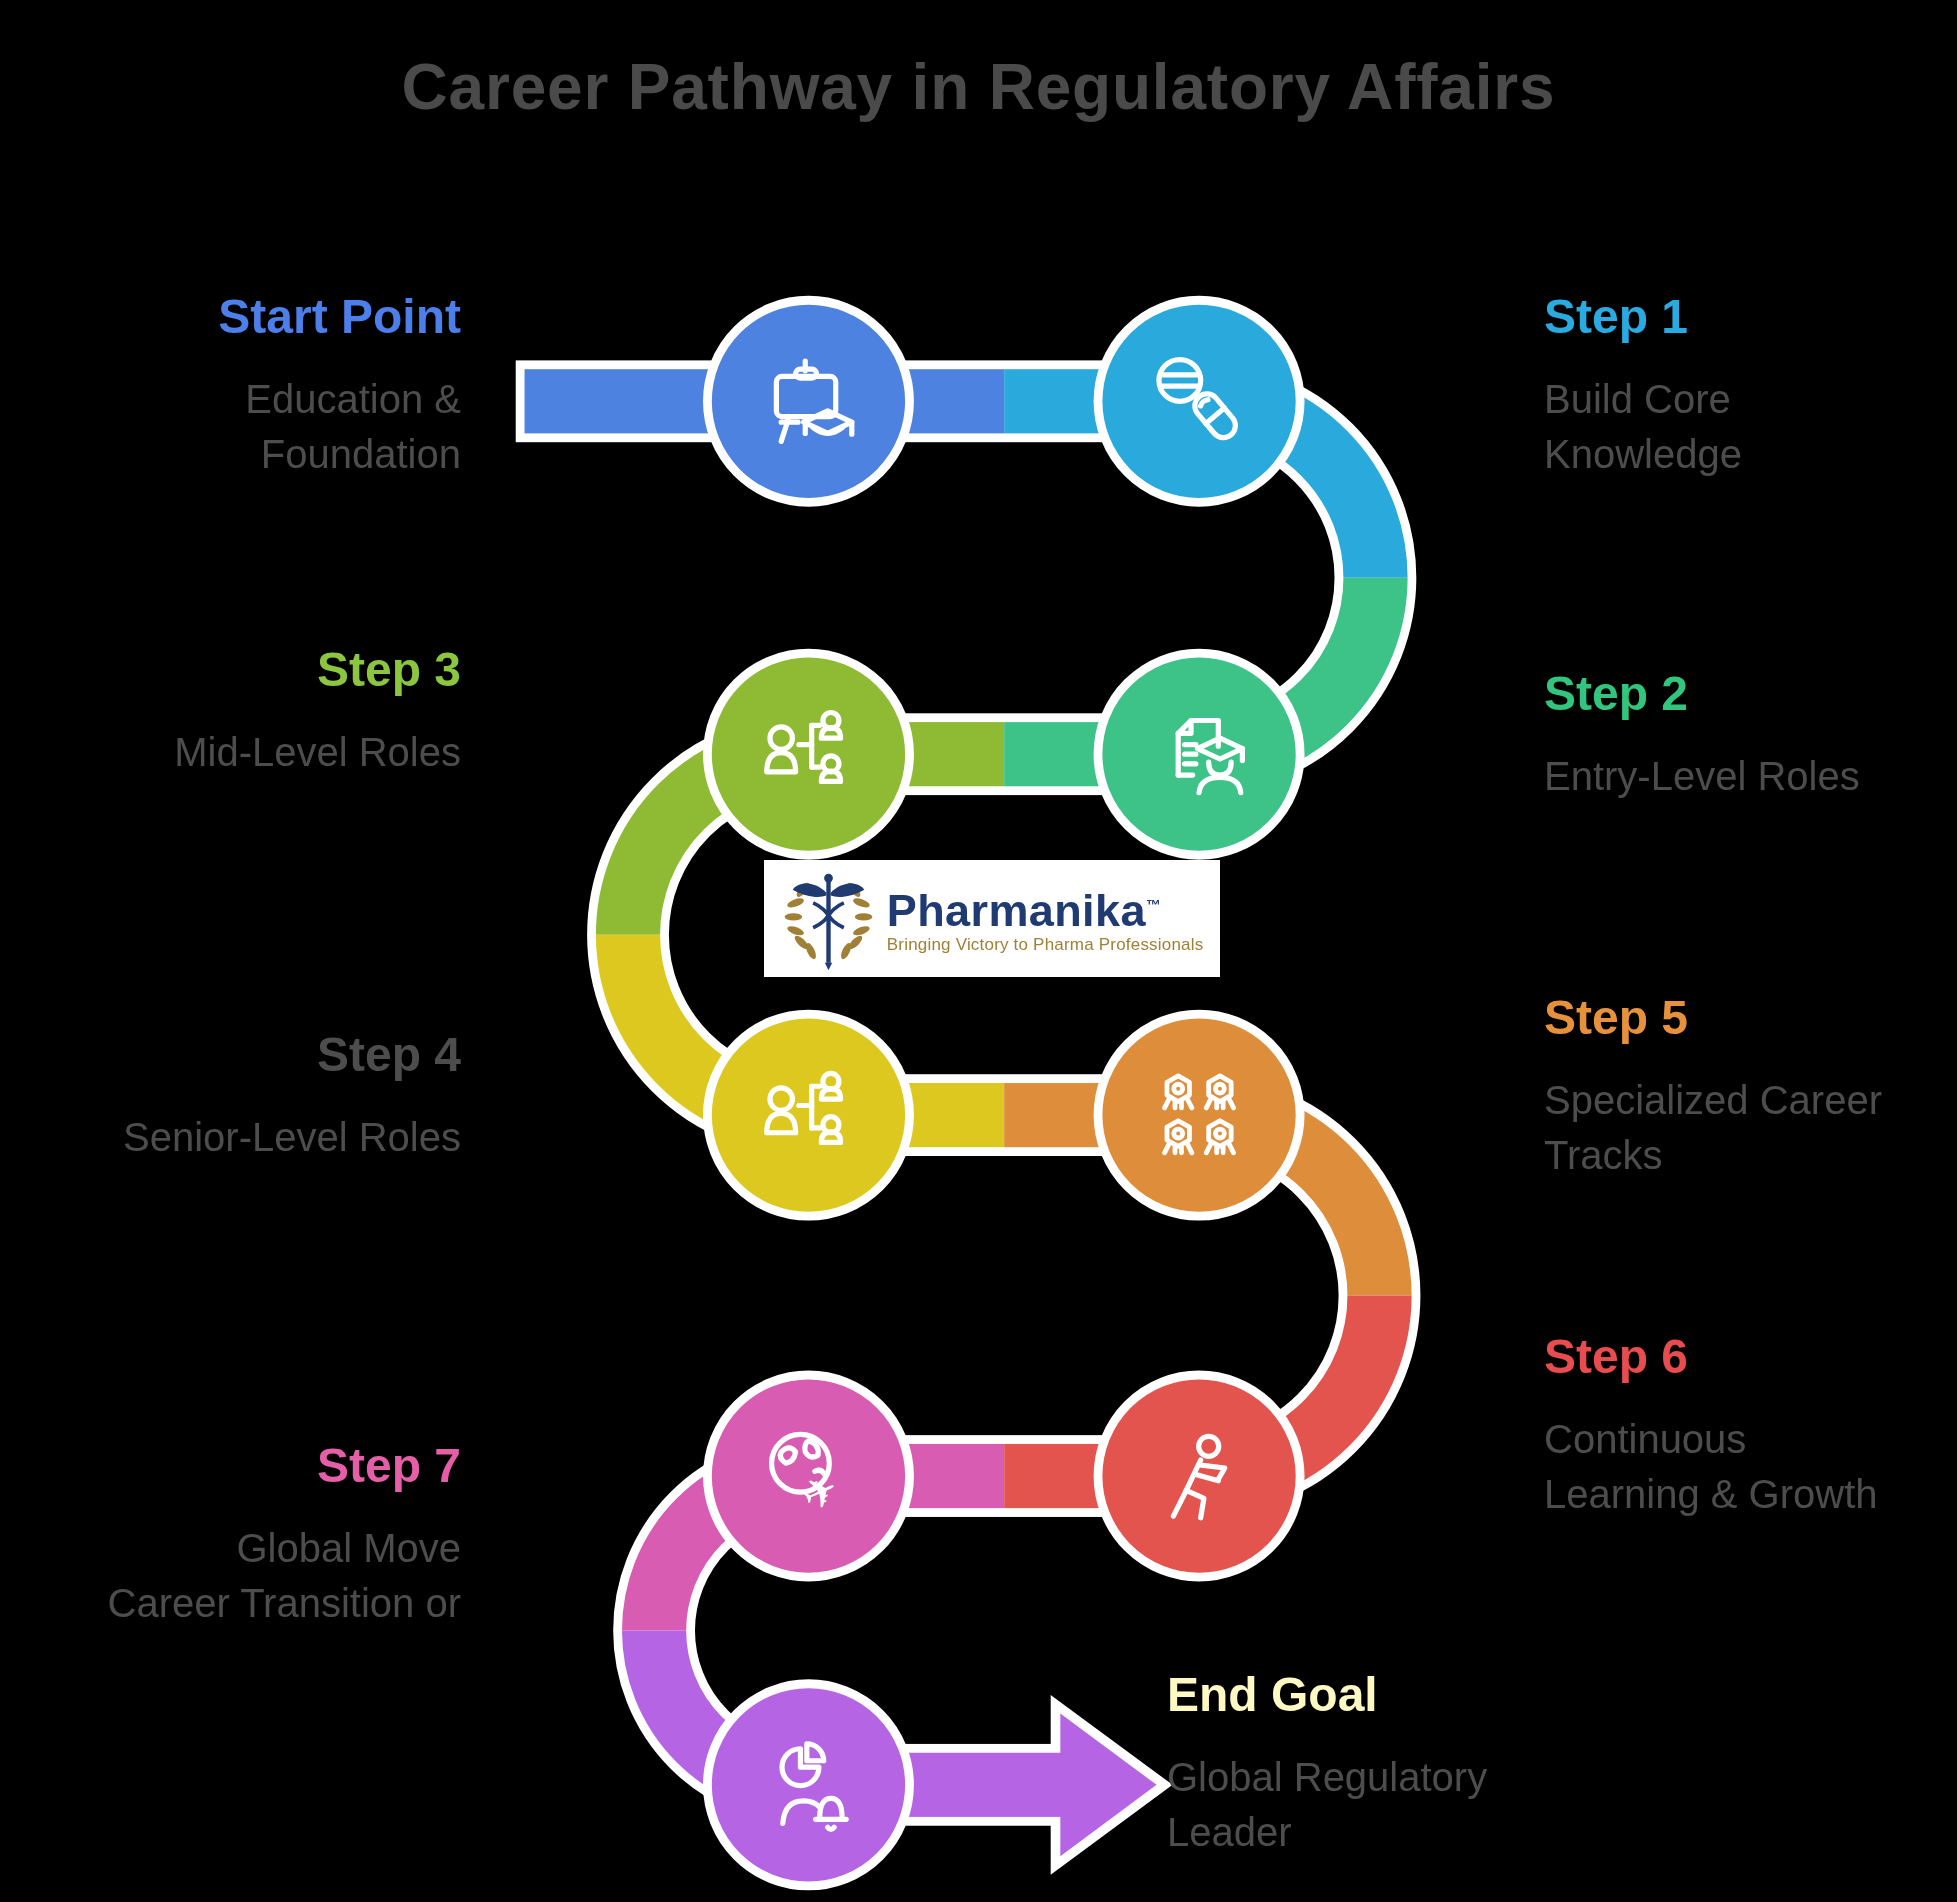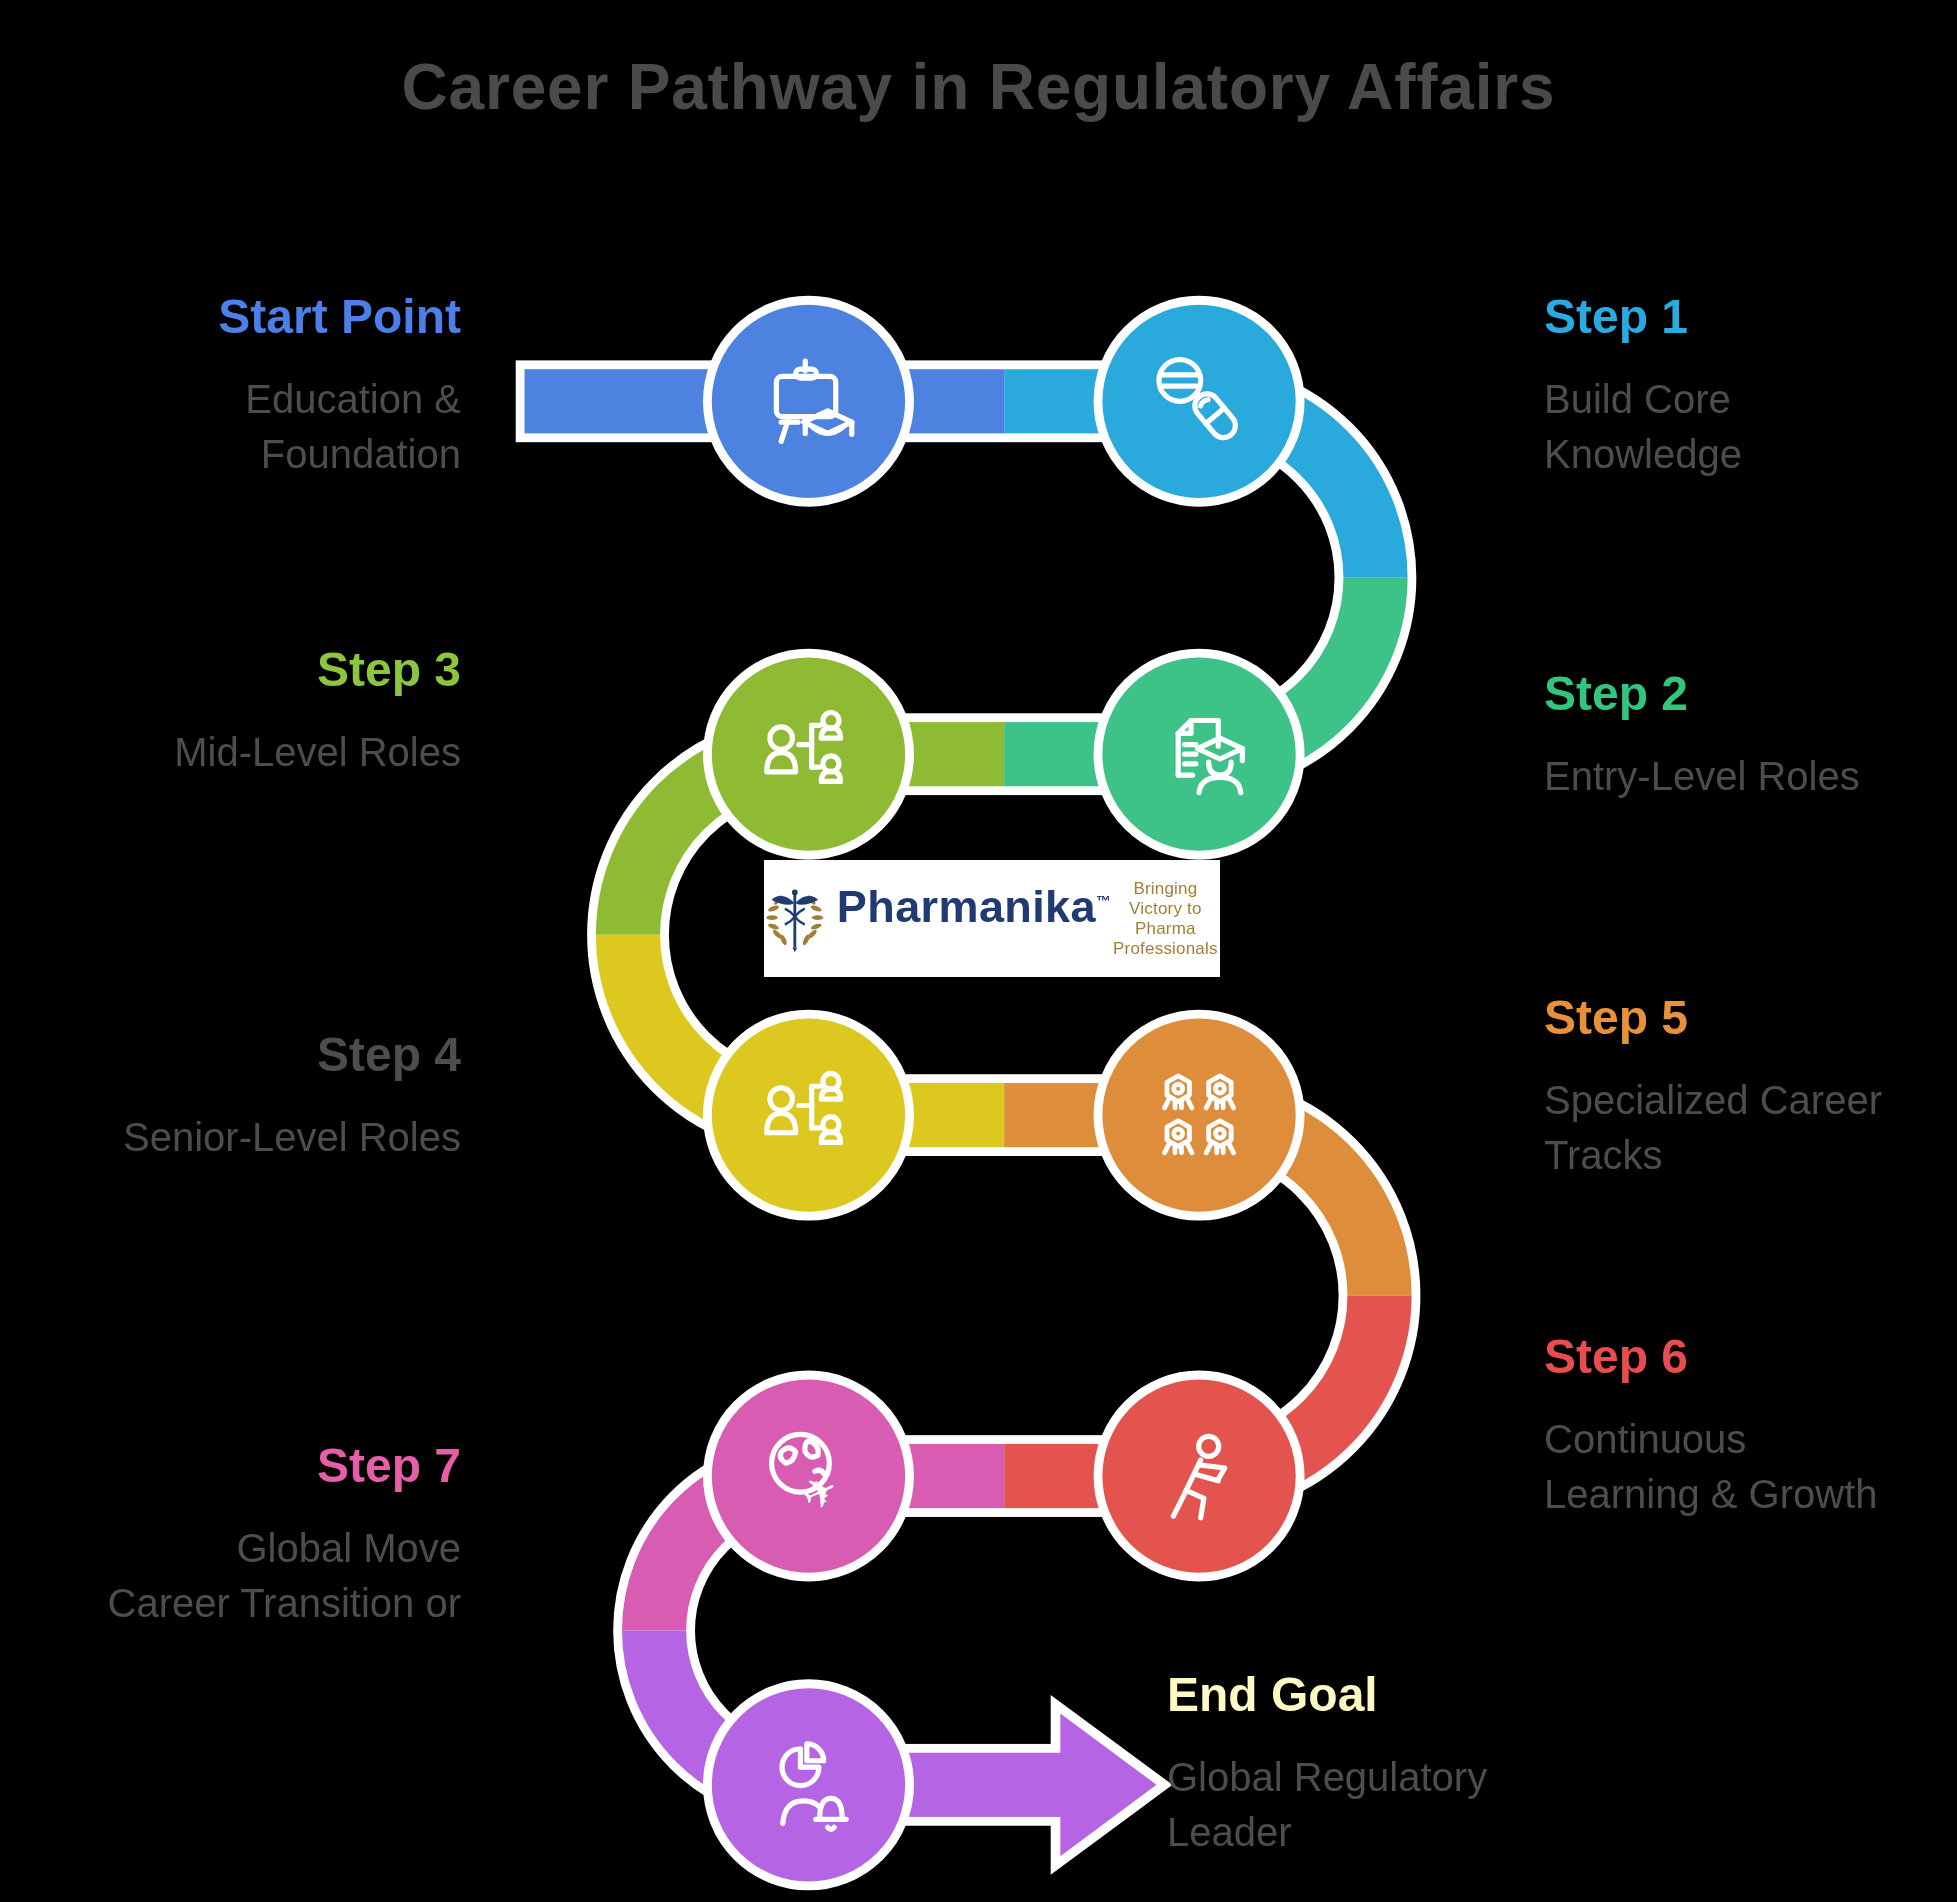"Pharmanika™" .logo-text { flex-direction: row -> column }
